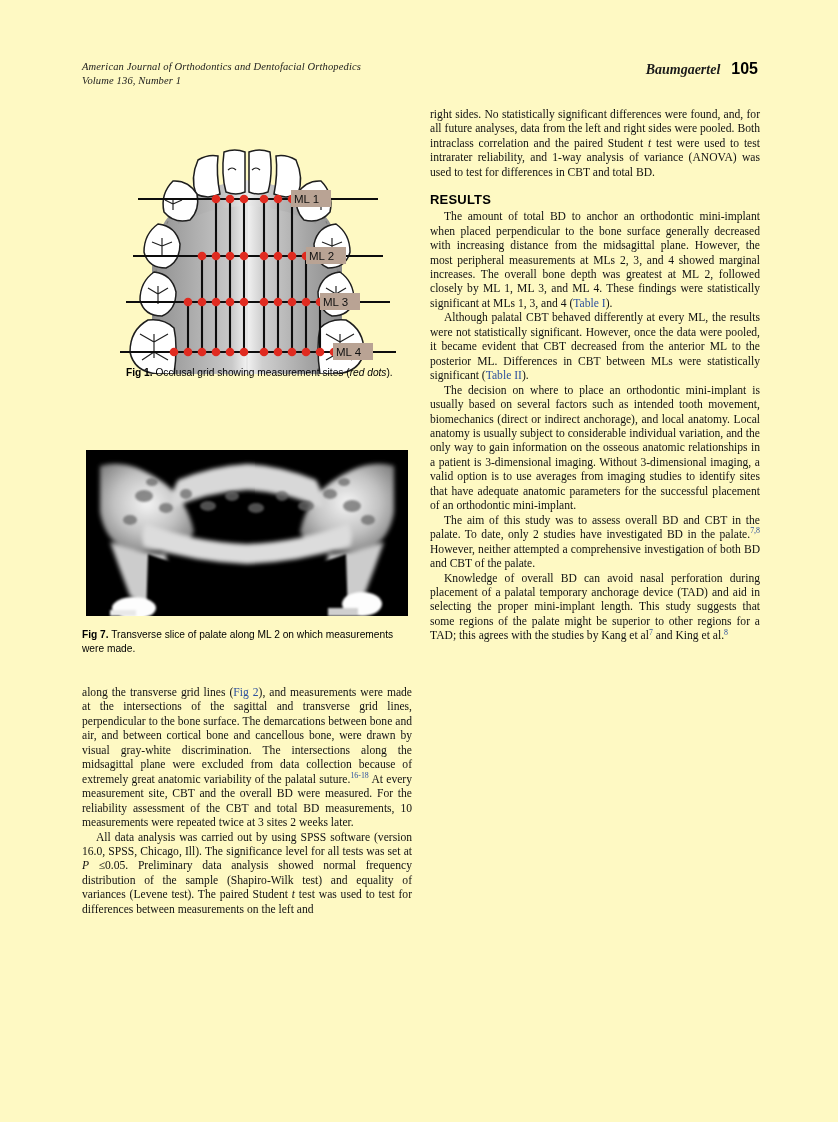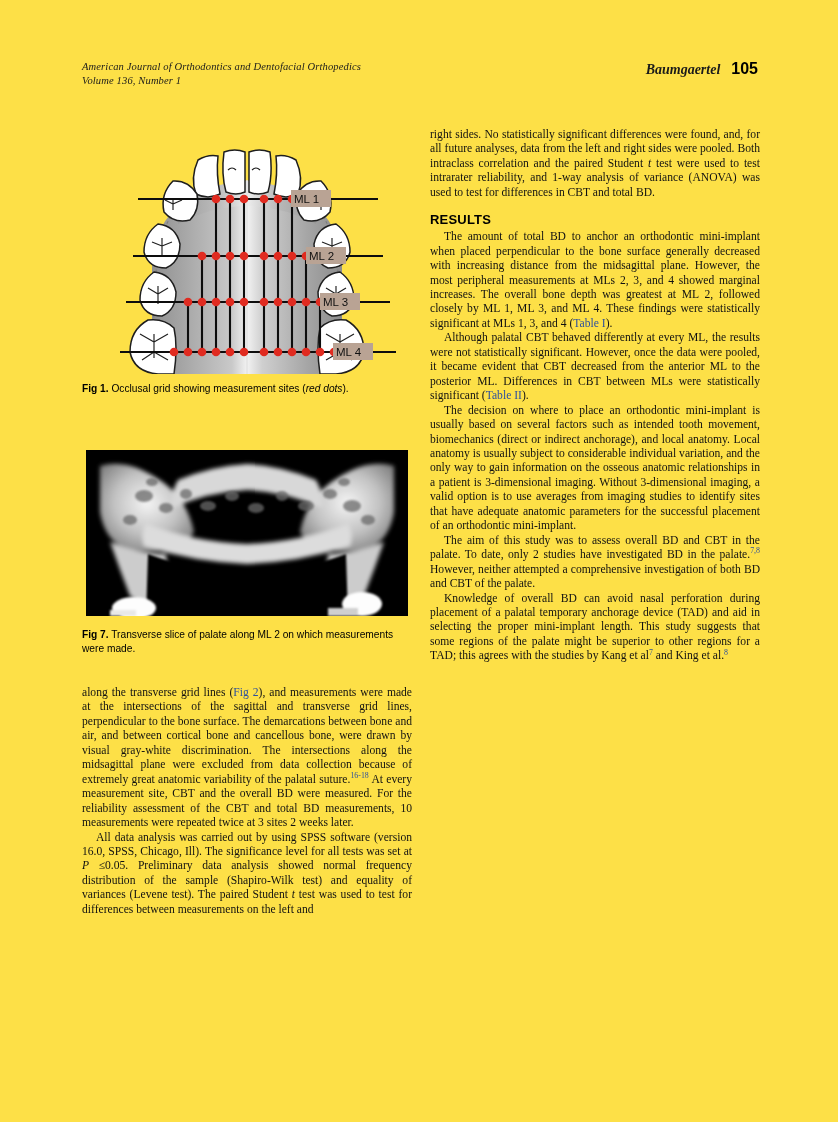"American Journal of Orthodontics and" .page { background: #fde047 -> #fef9c3 }
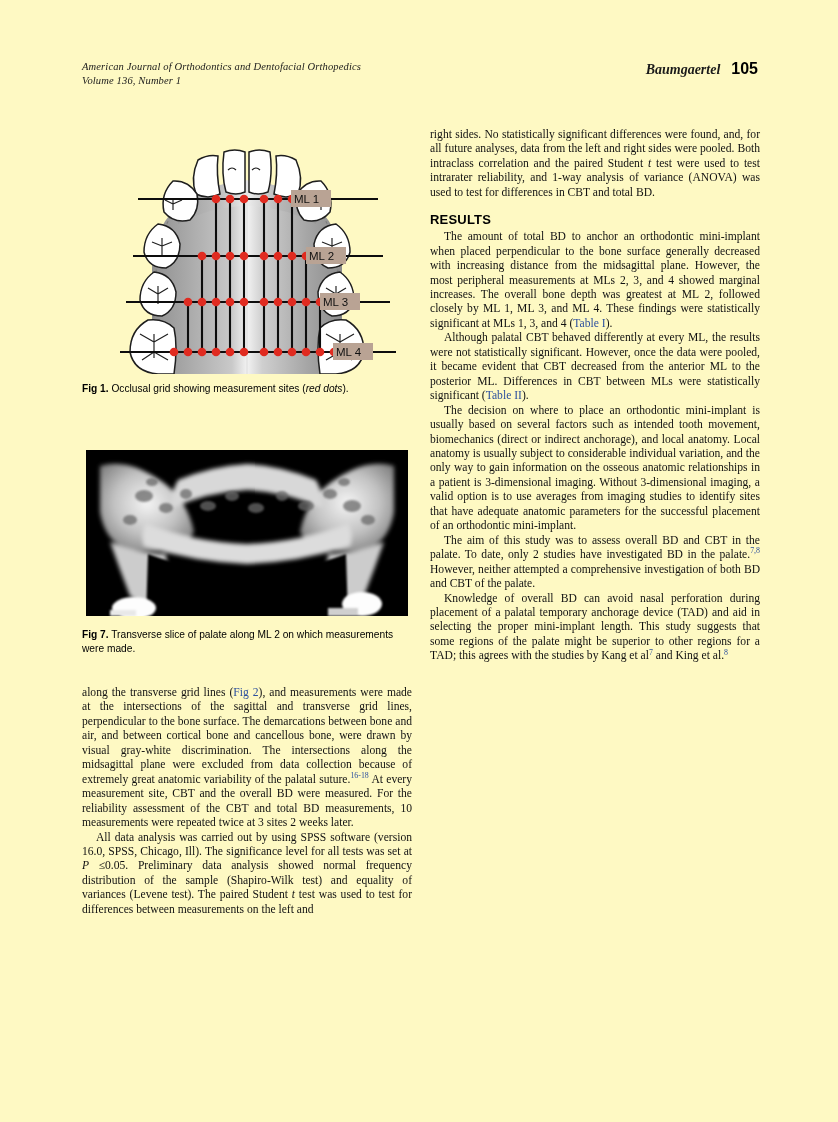"right sides. No statistically" .col { top: 128px -> 108px }
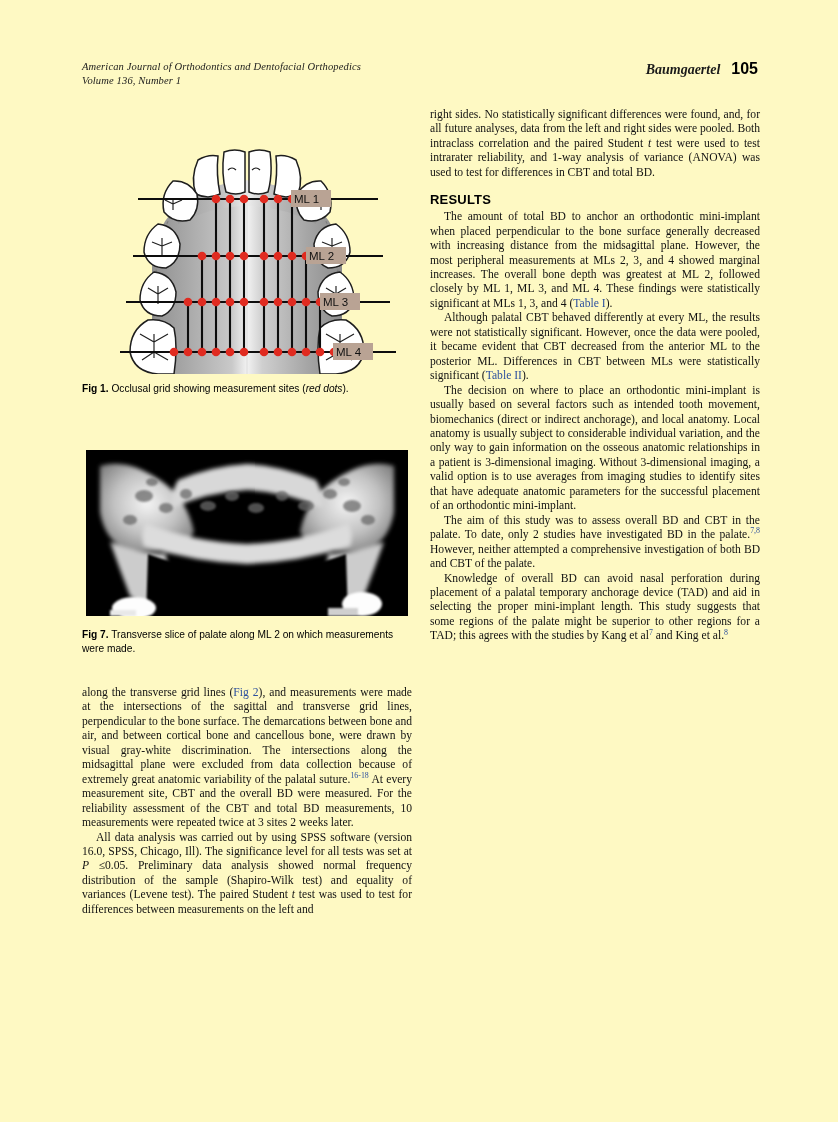"Fig 1. Occlusal grid showing" div.figcap { margin-left: none -> 44px; top: 382px -> 366px }
